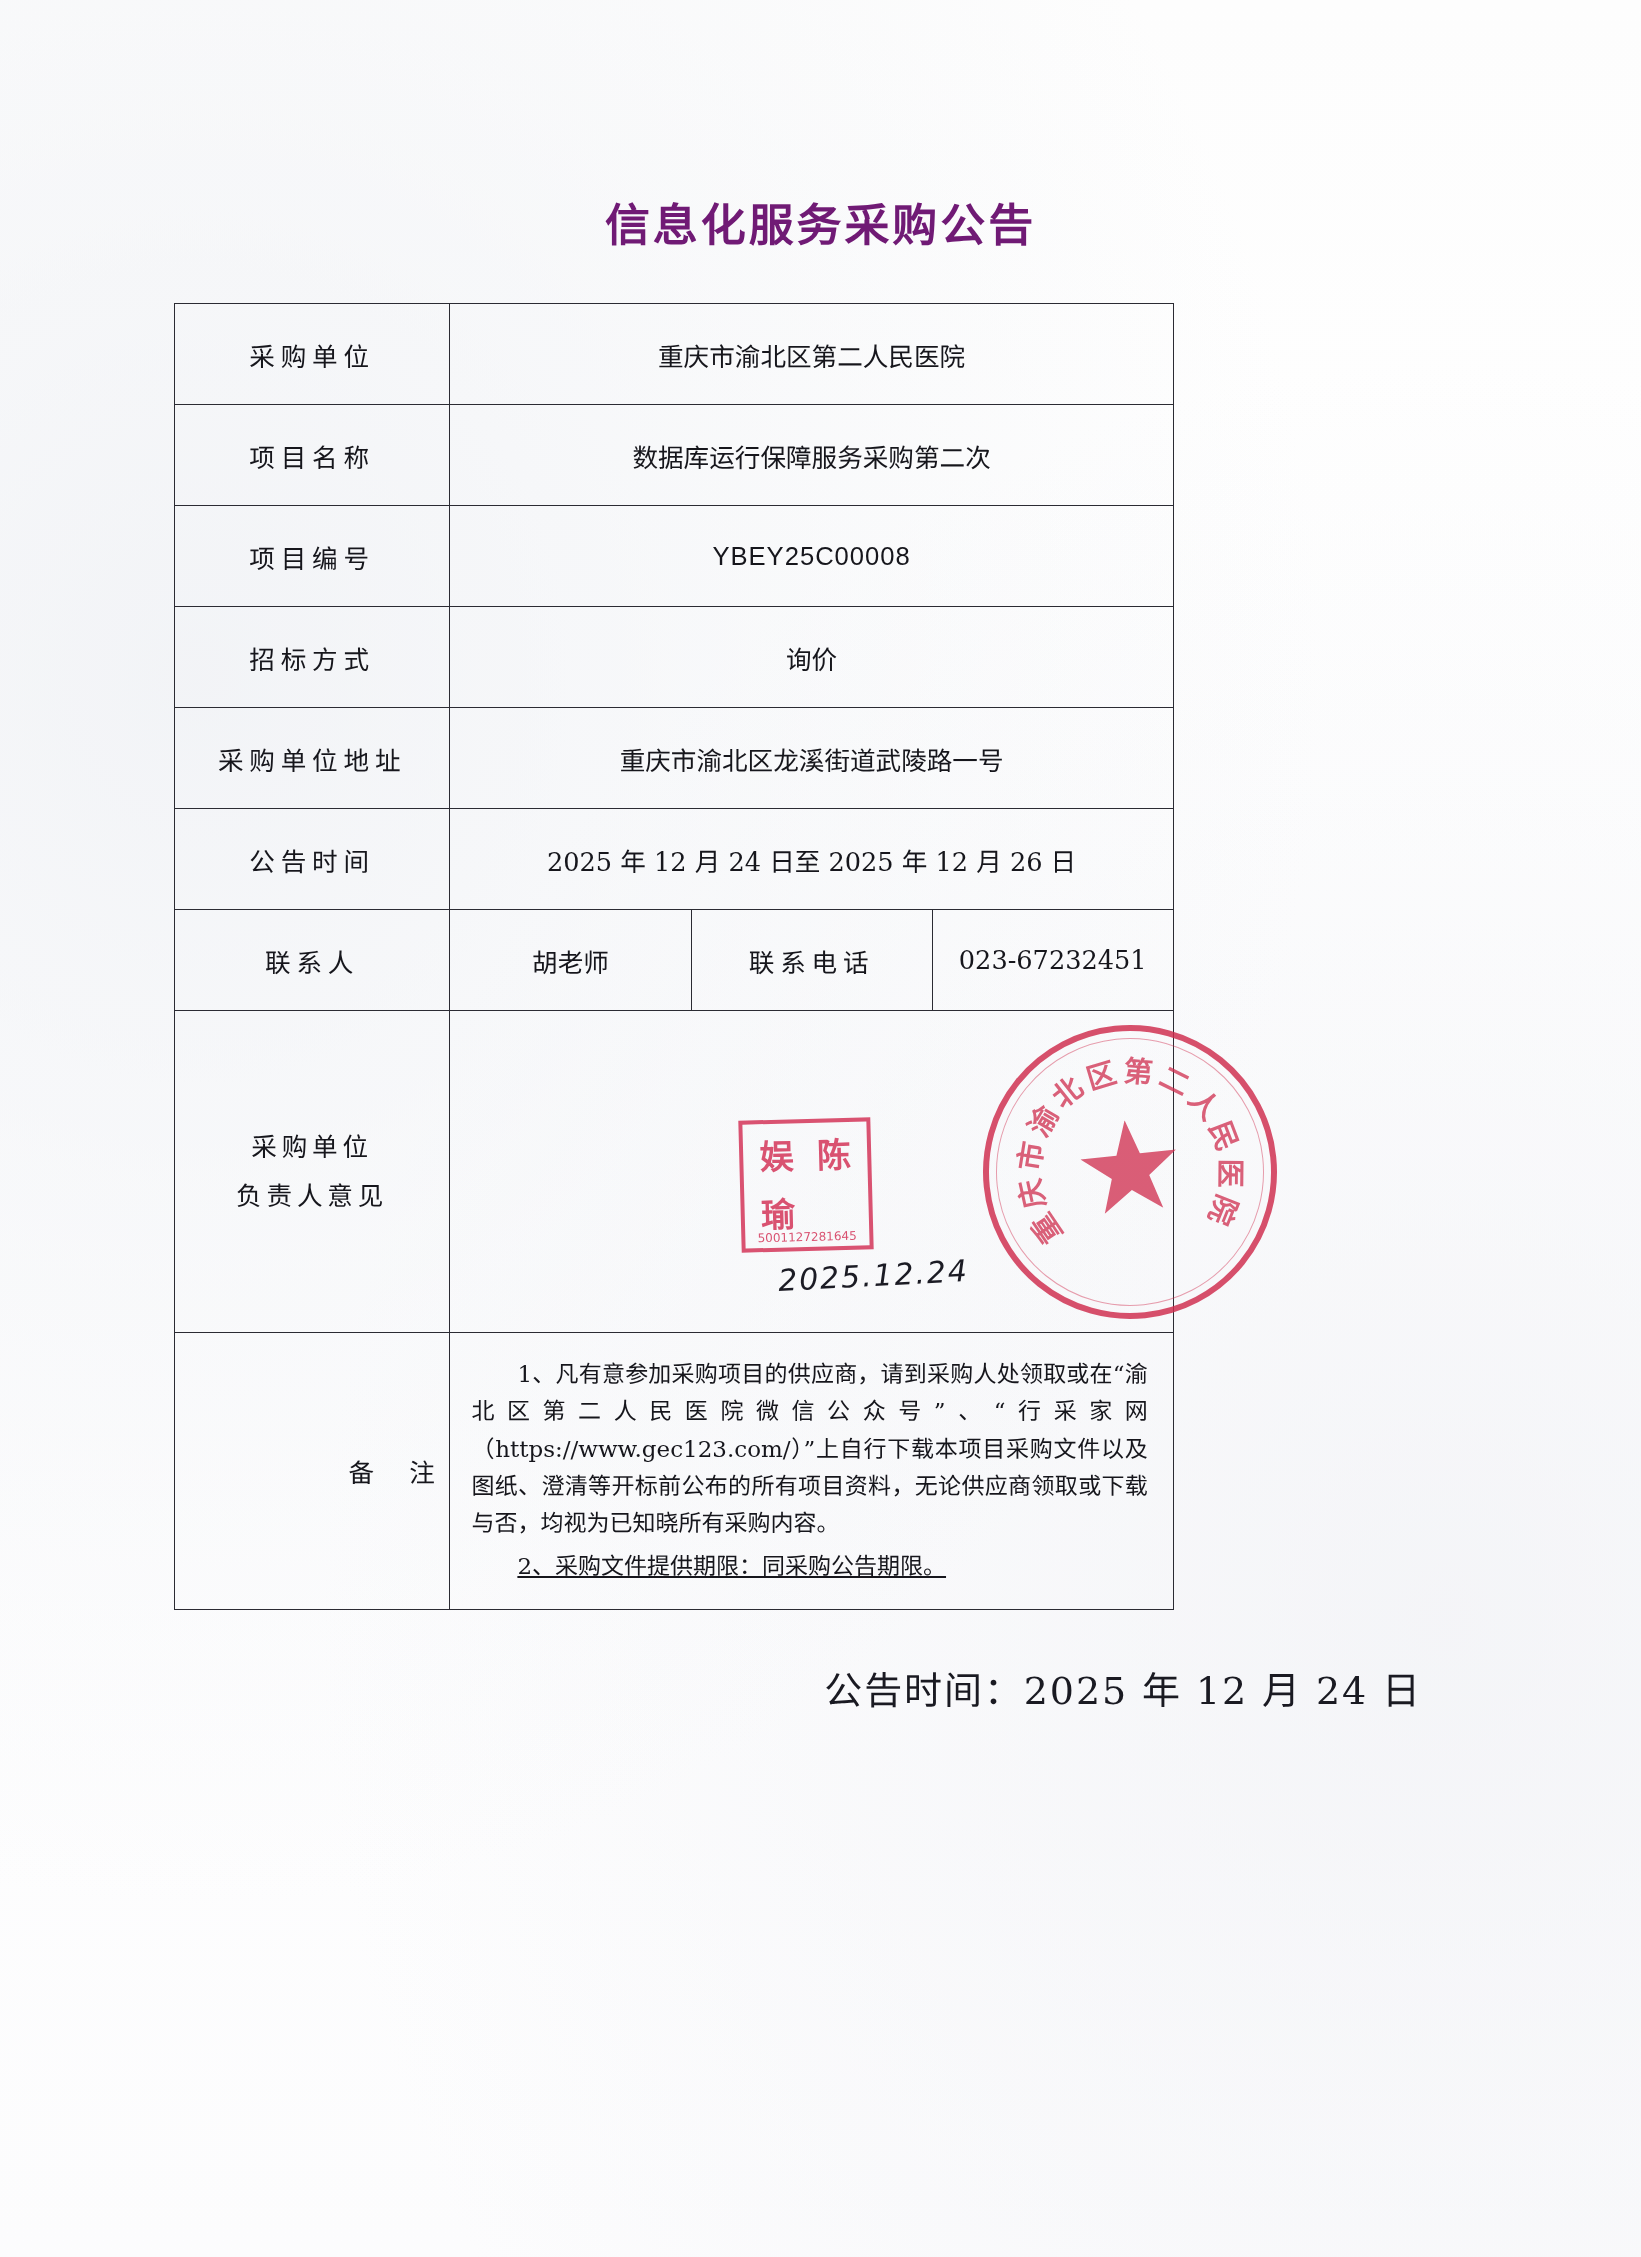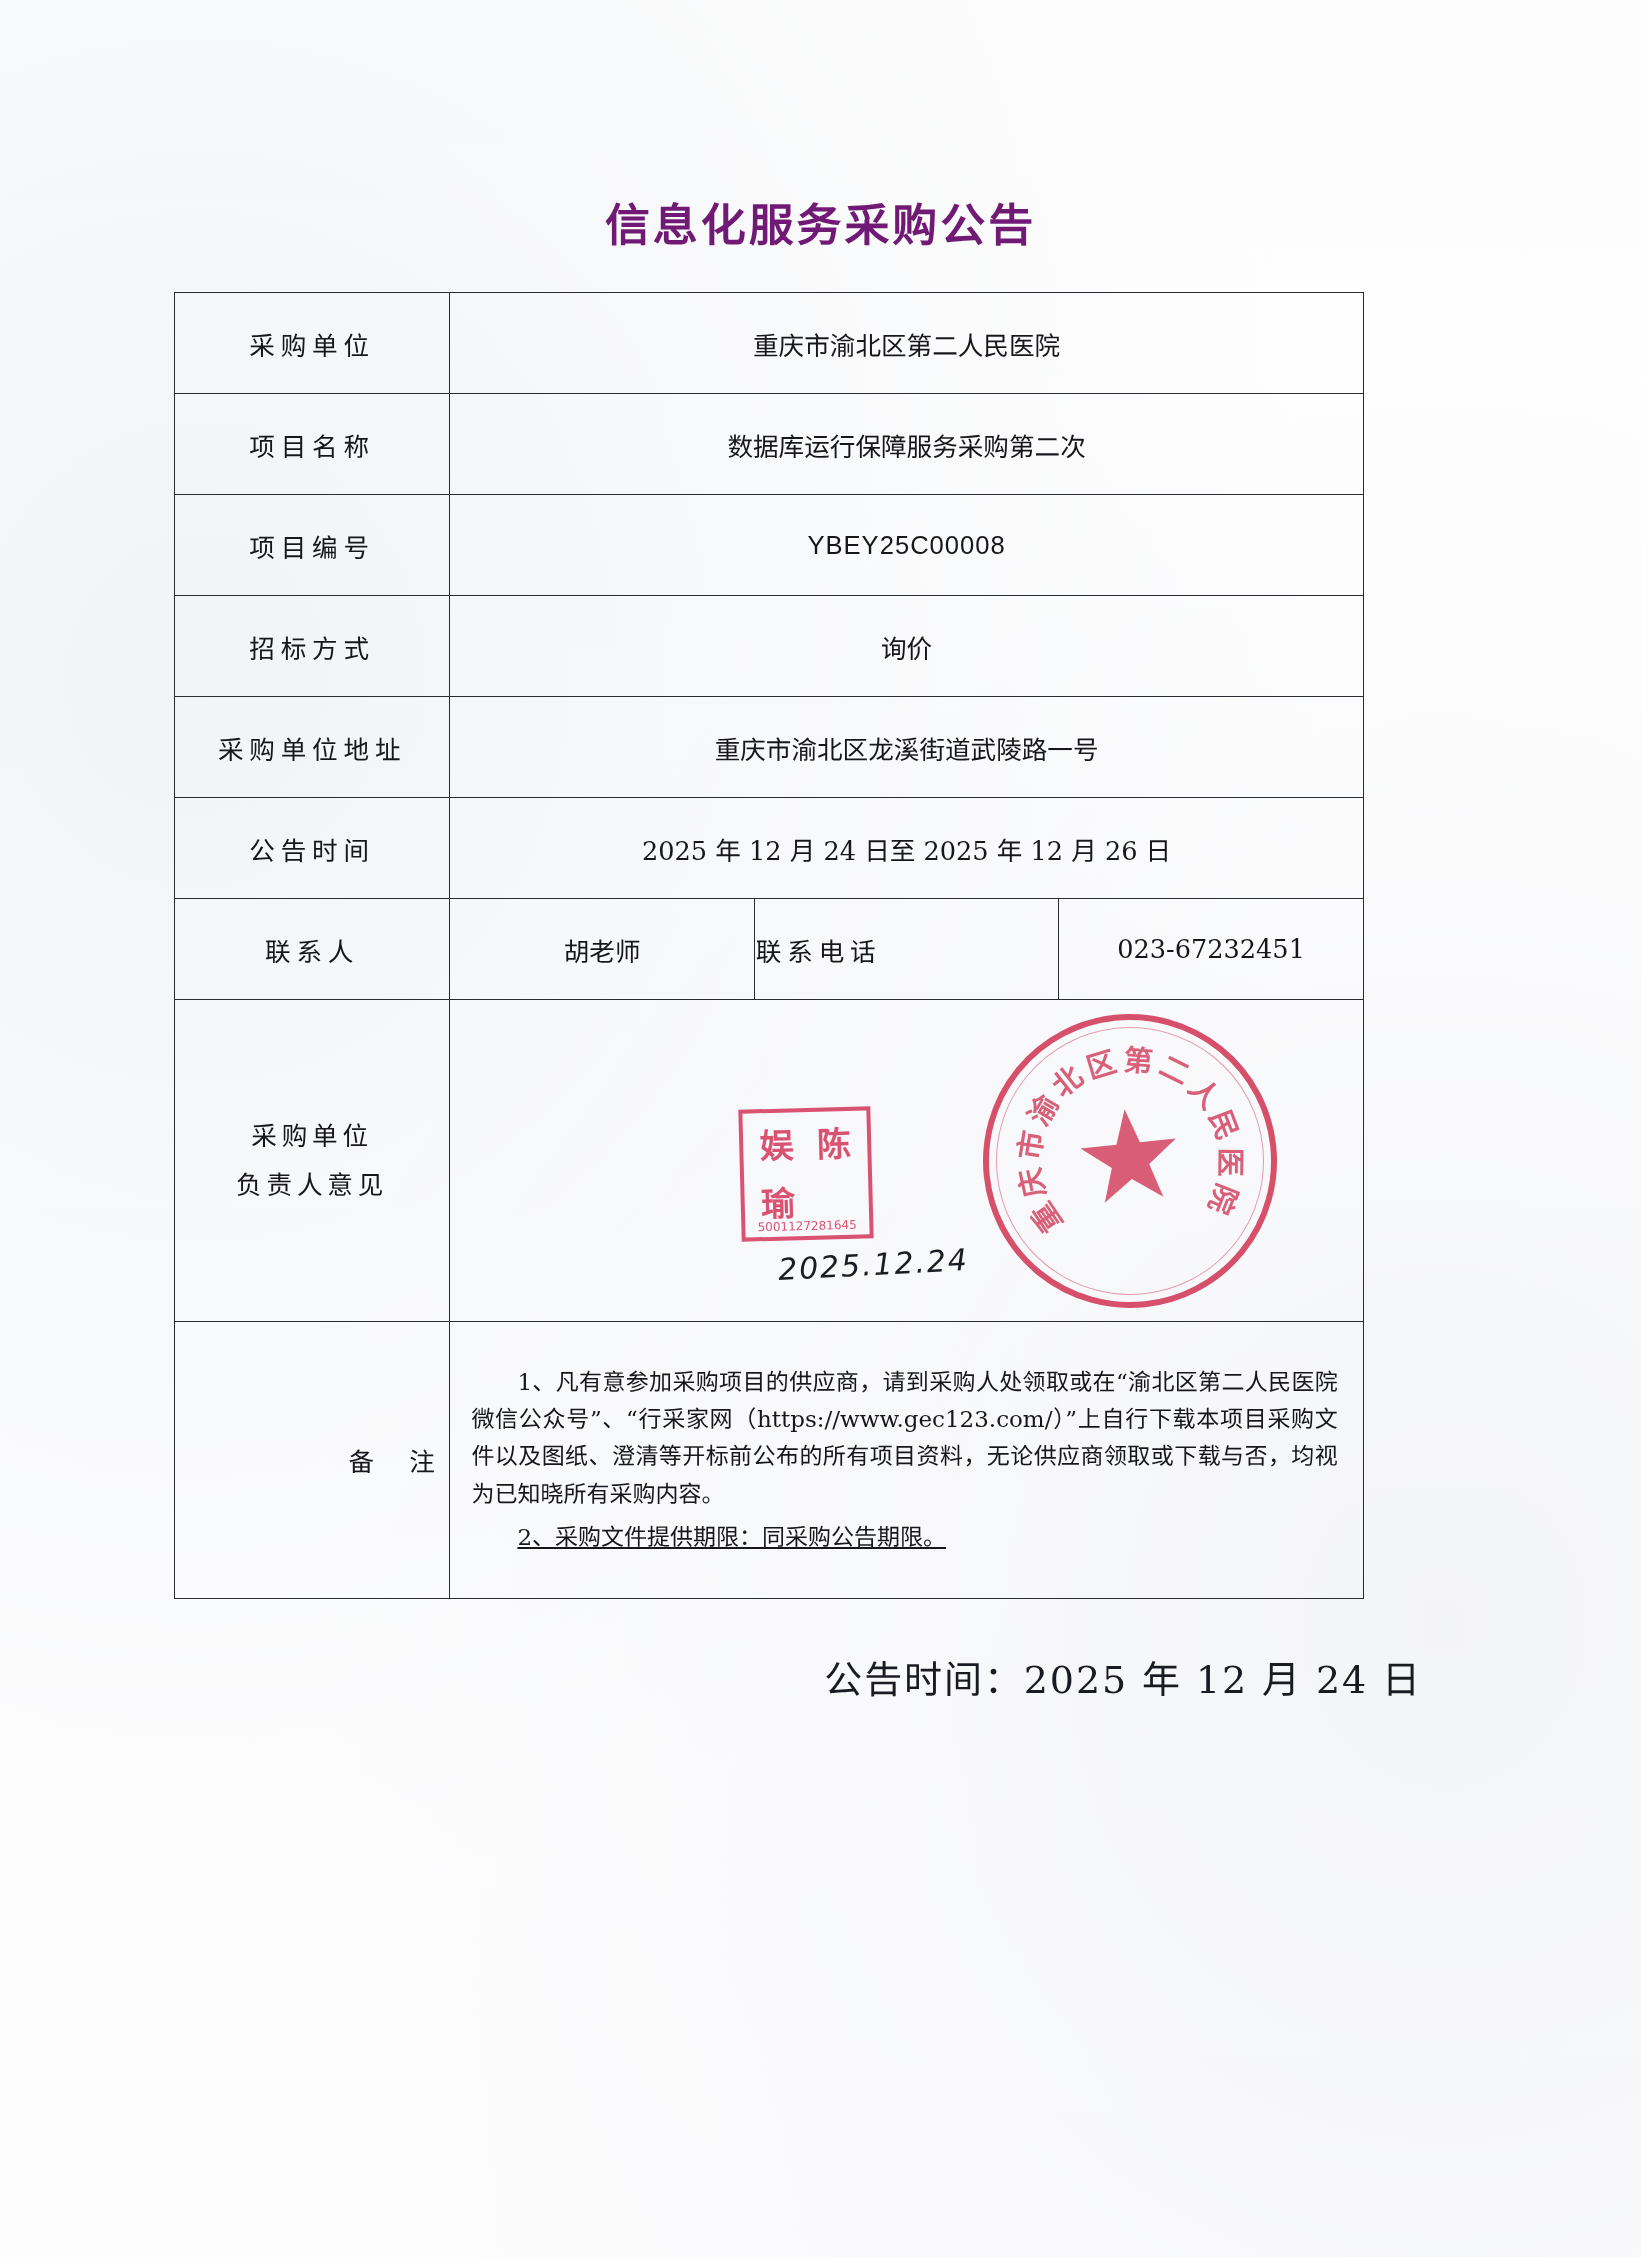"采购单位" table.main { margin-top: 38px -> 49px; width: 1190px -> 1000px }
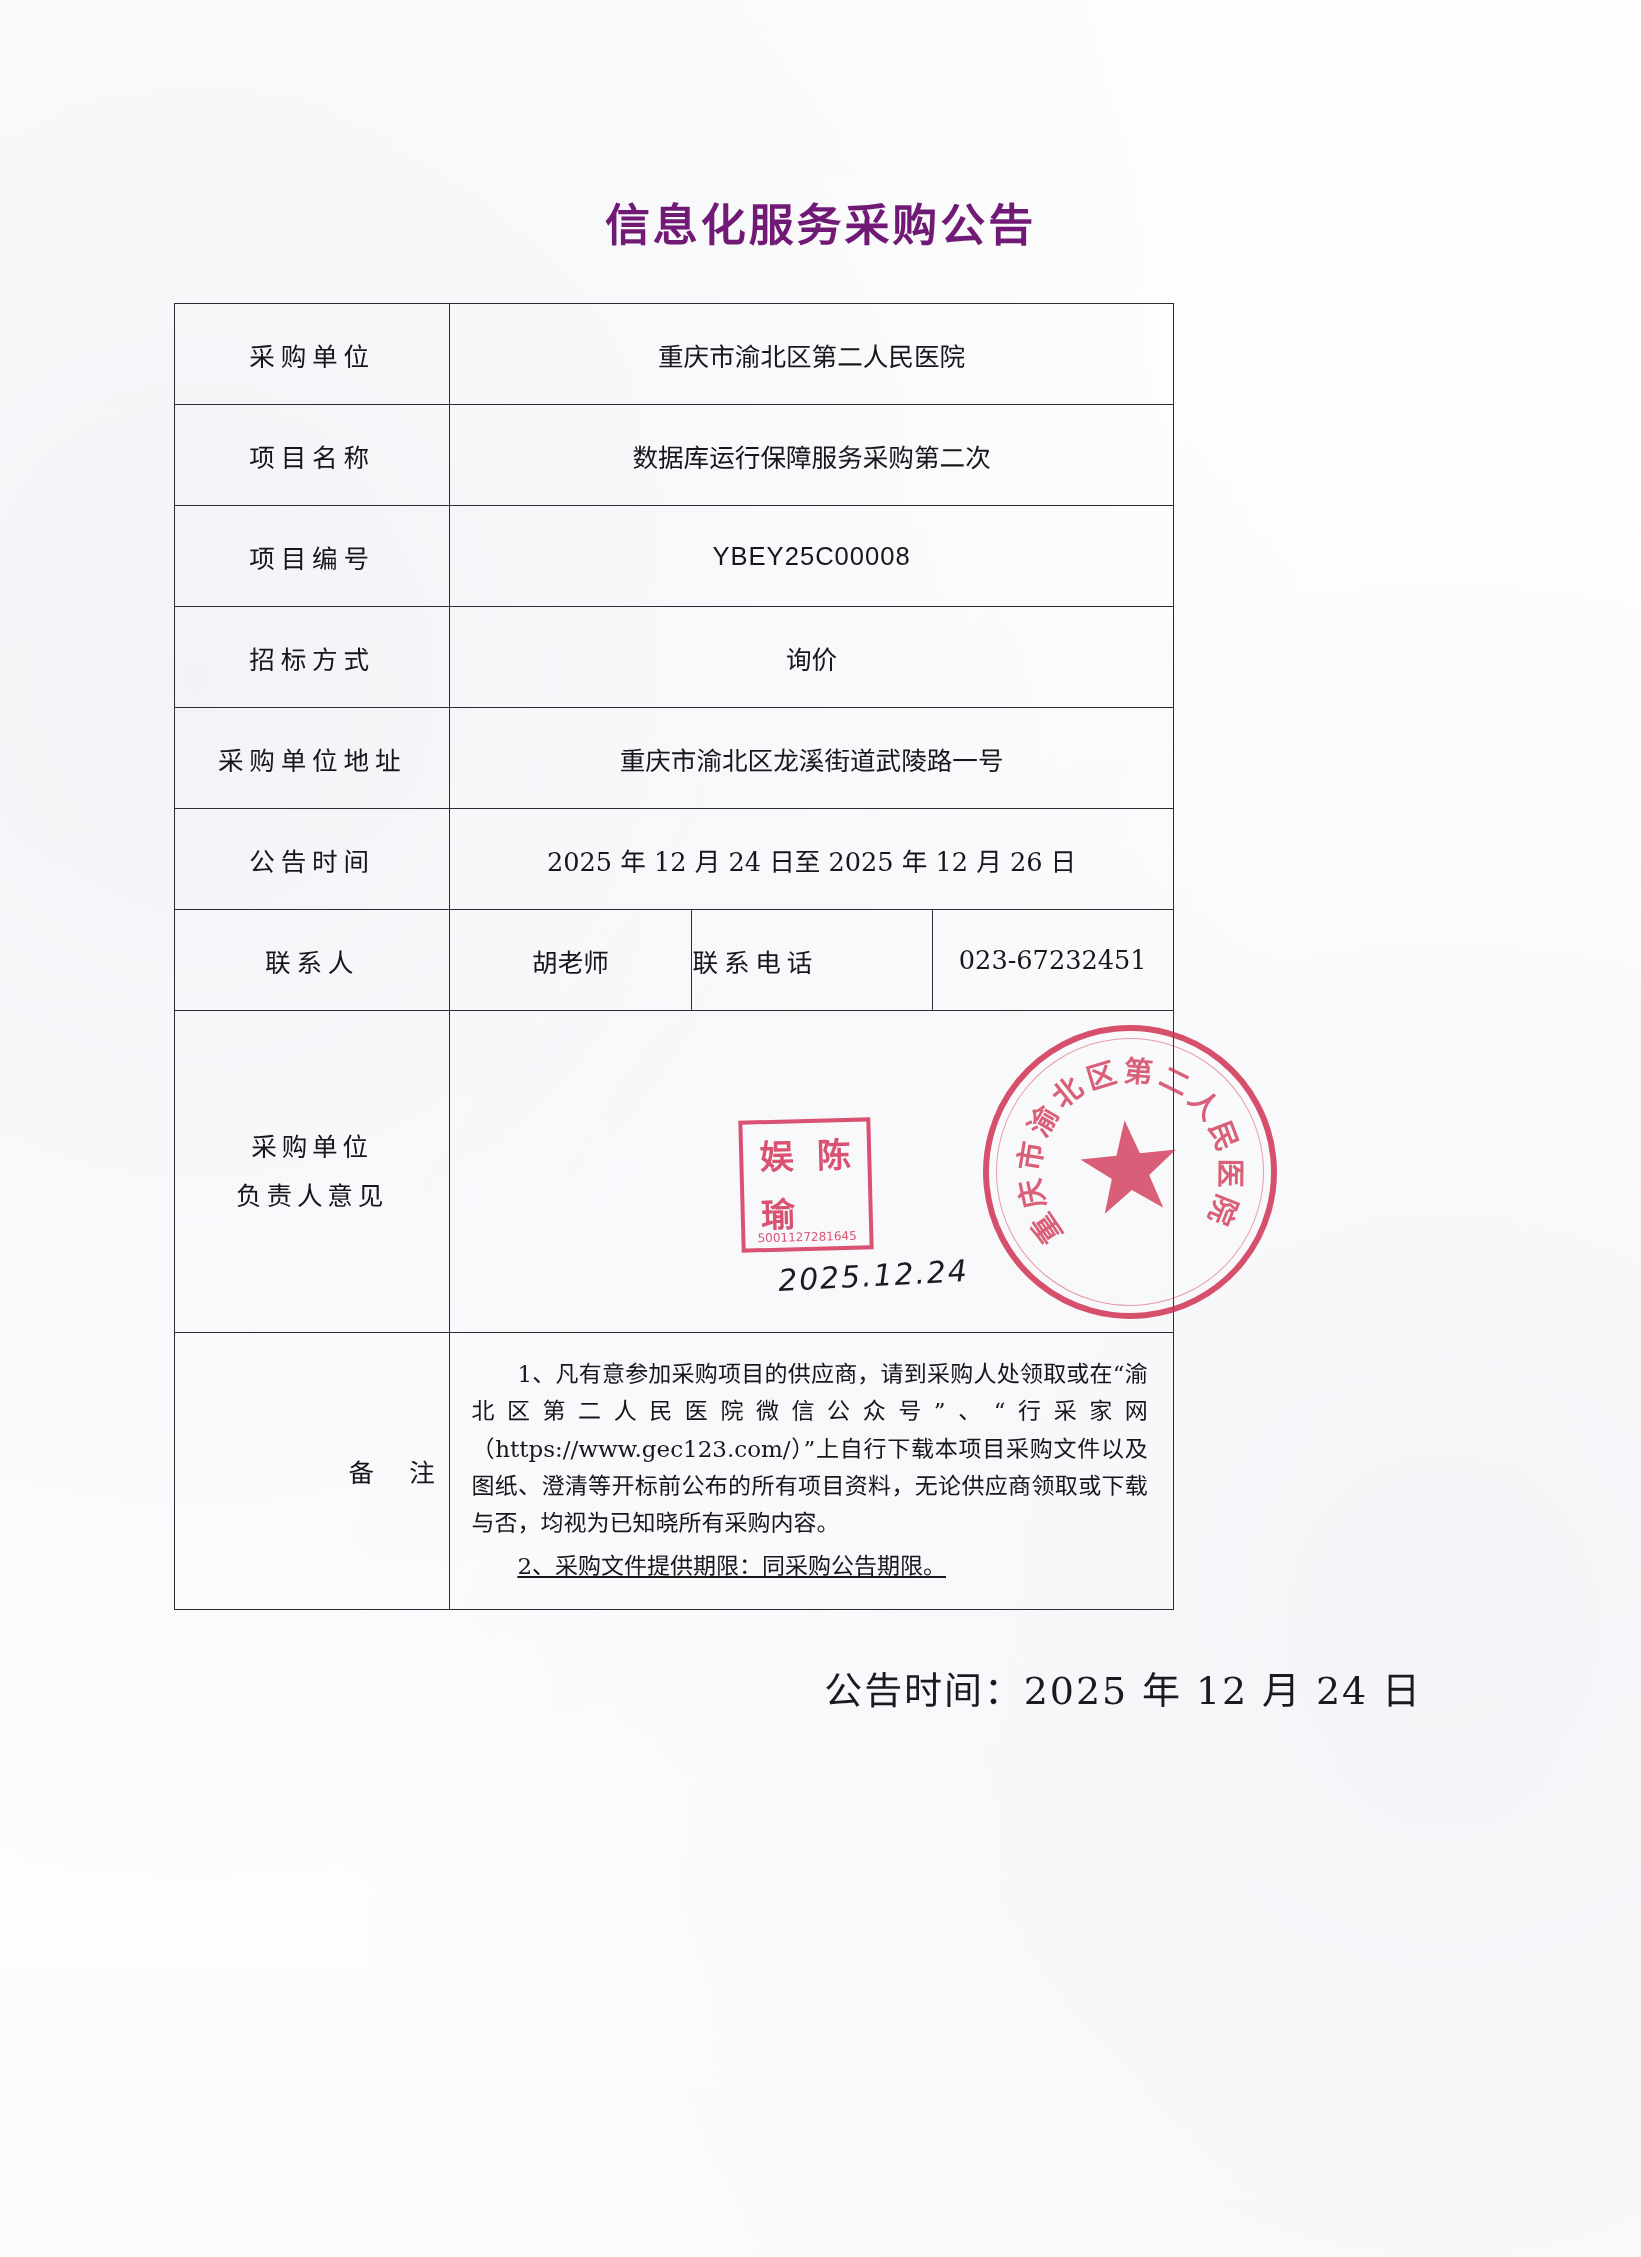"联系电话" .contact-label { text-align: none -> center }
